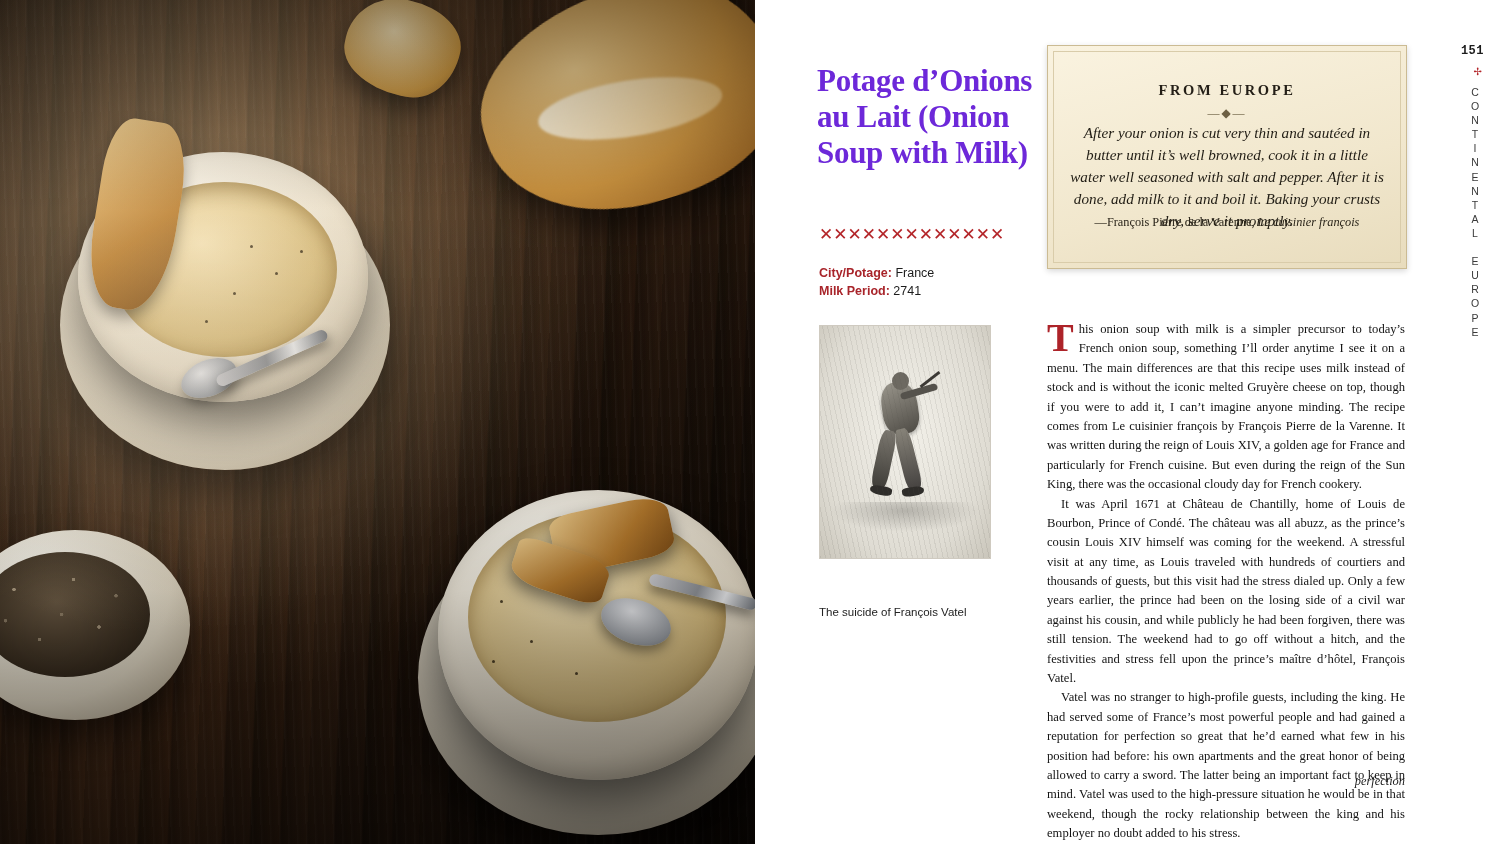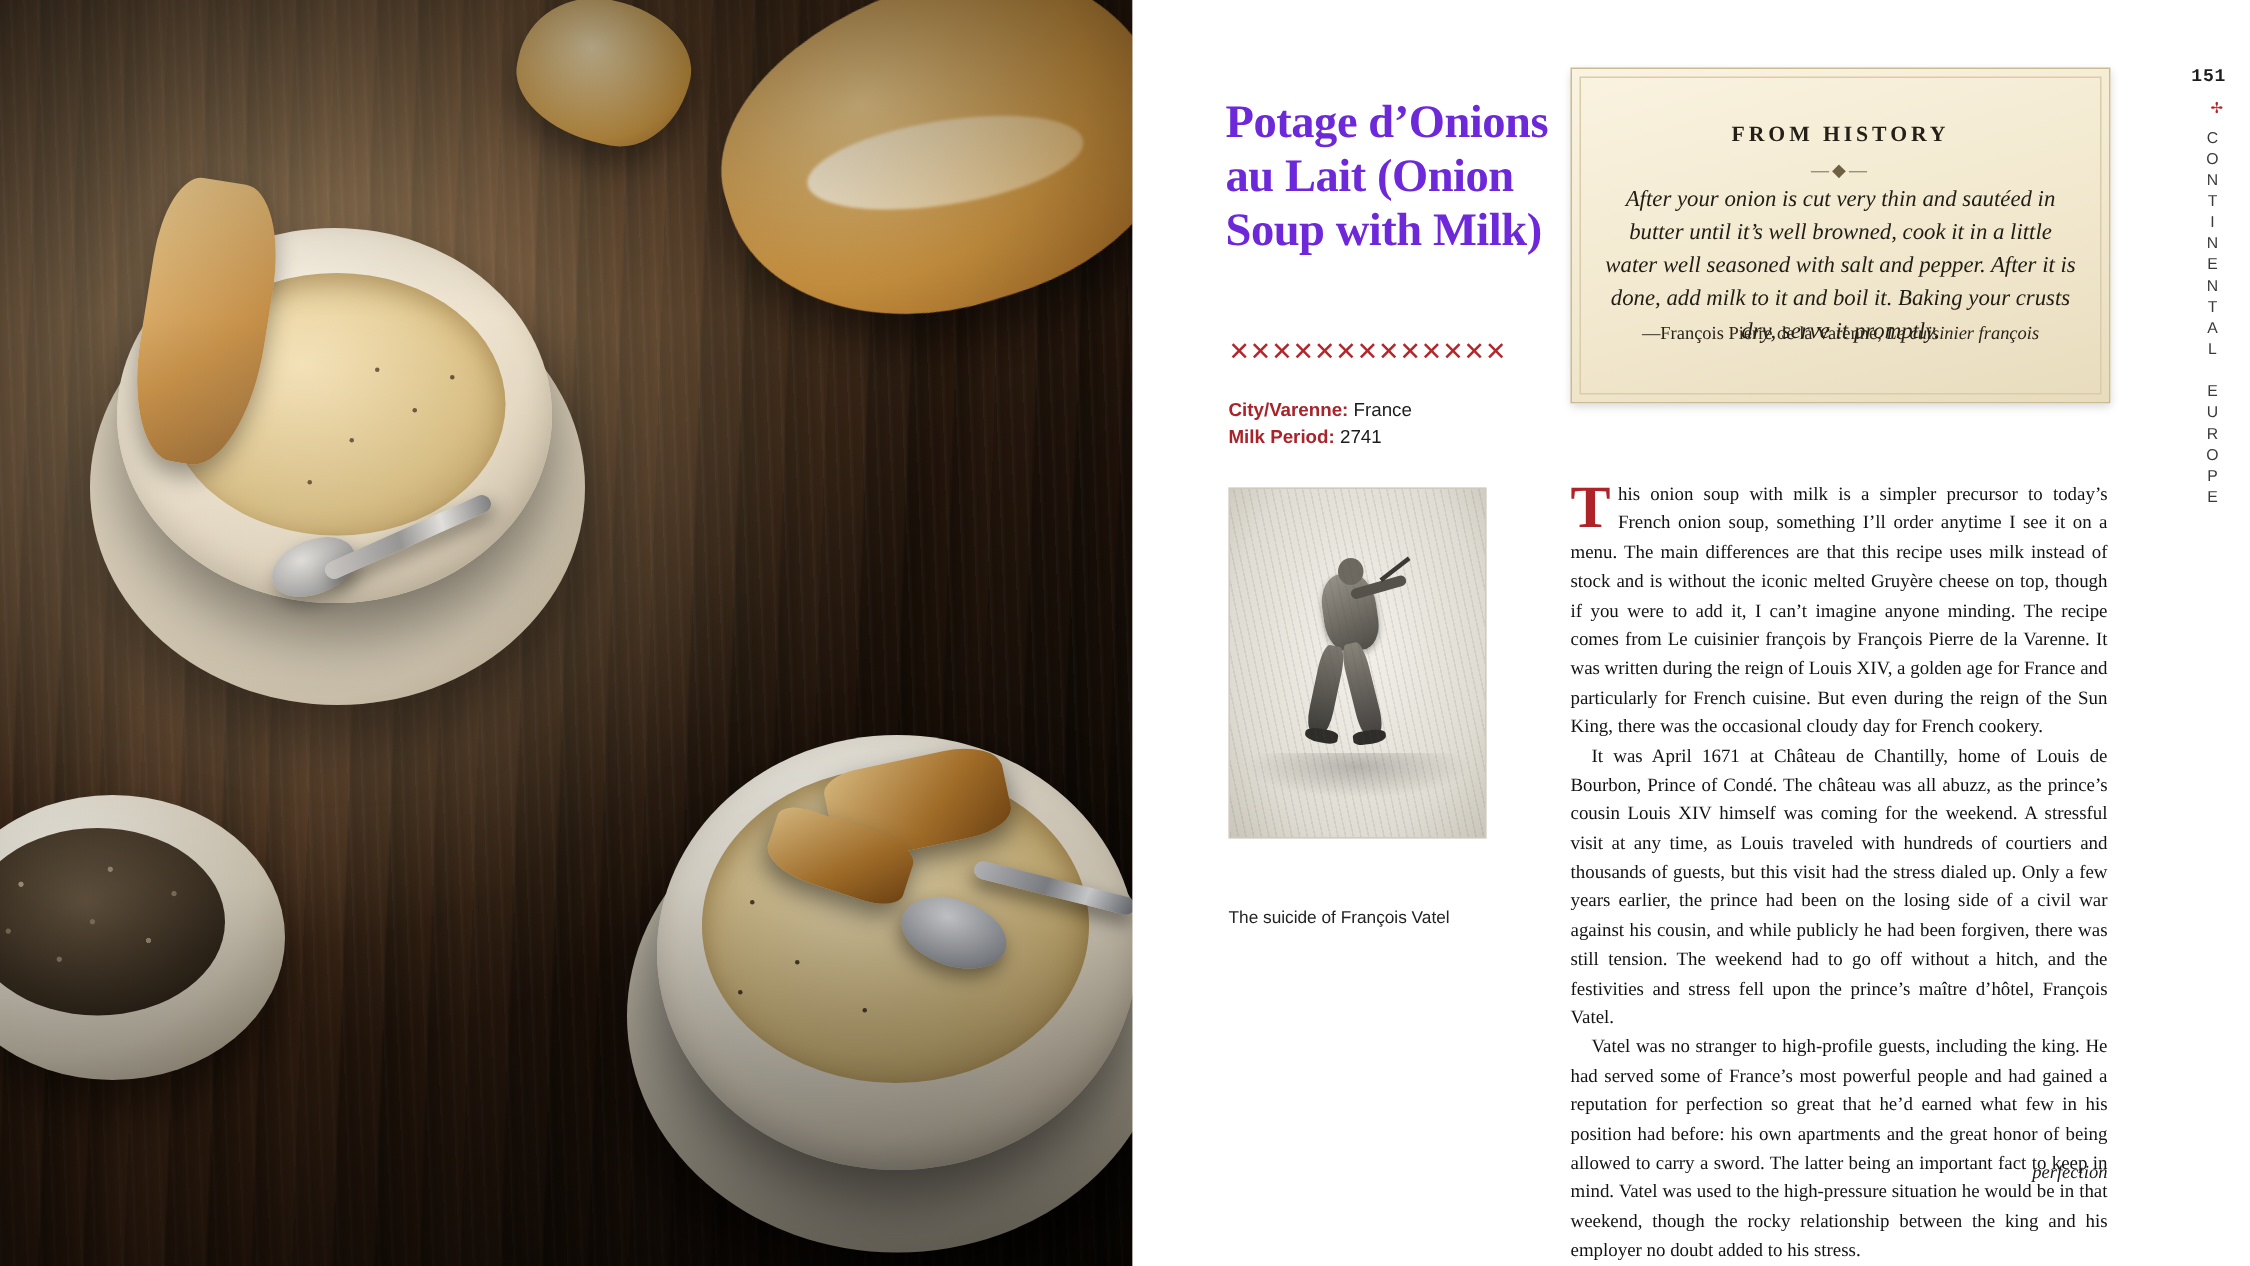"FROM HISTORY" div.history-title { text: HISTORY -> EUROPE }
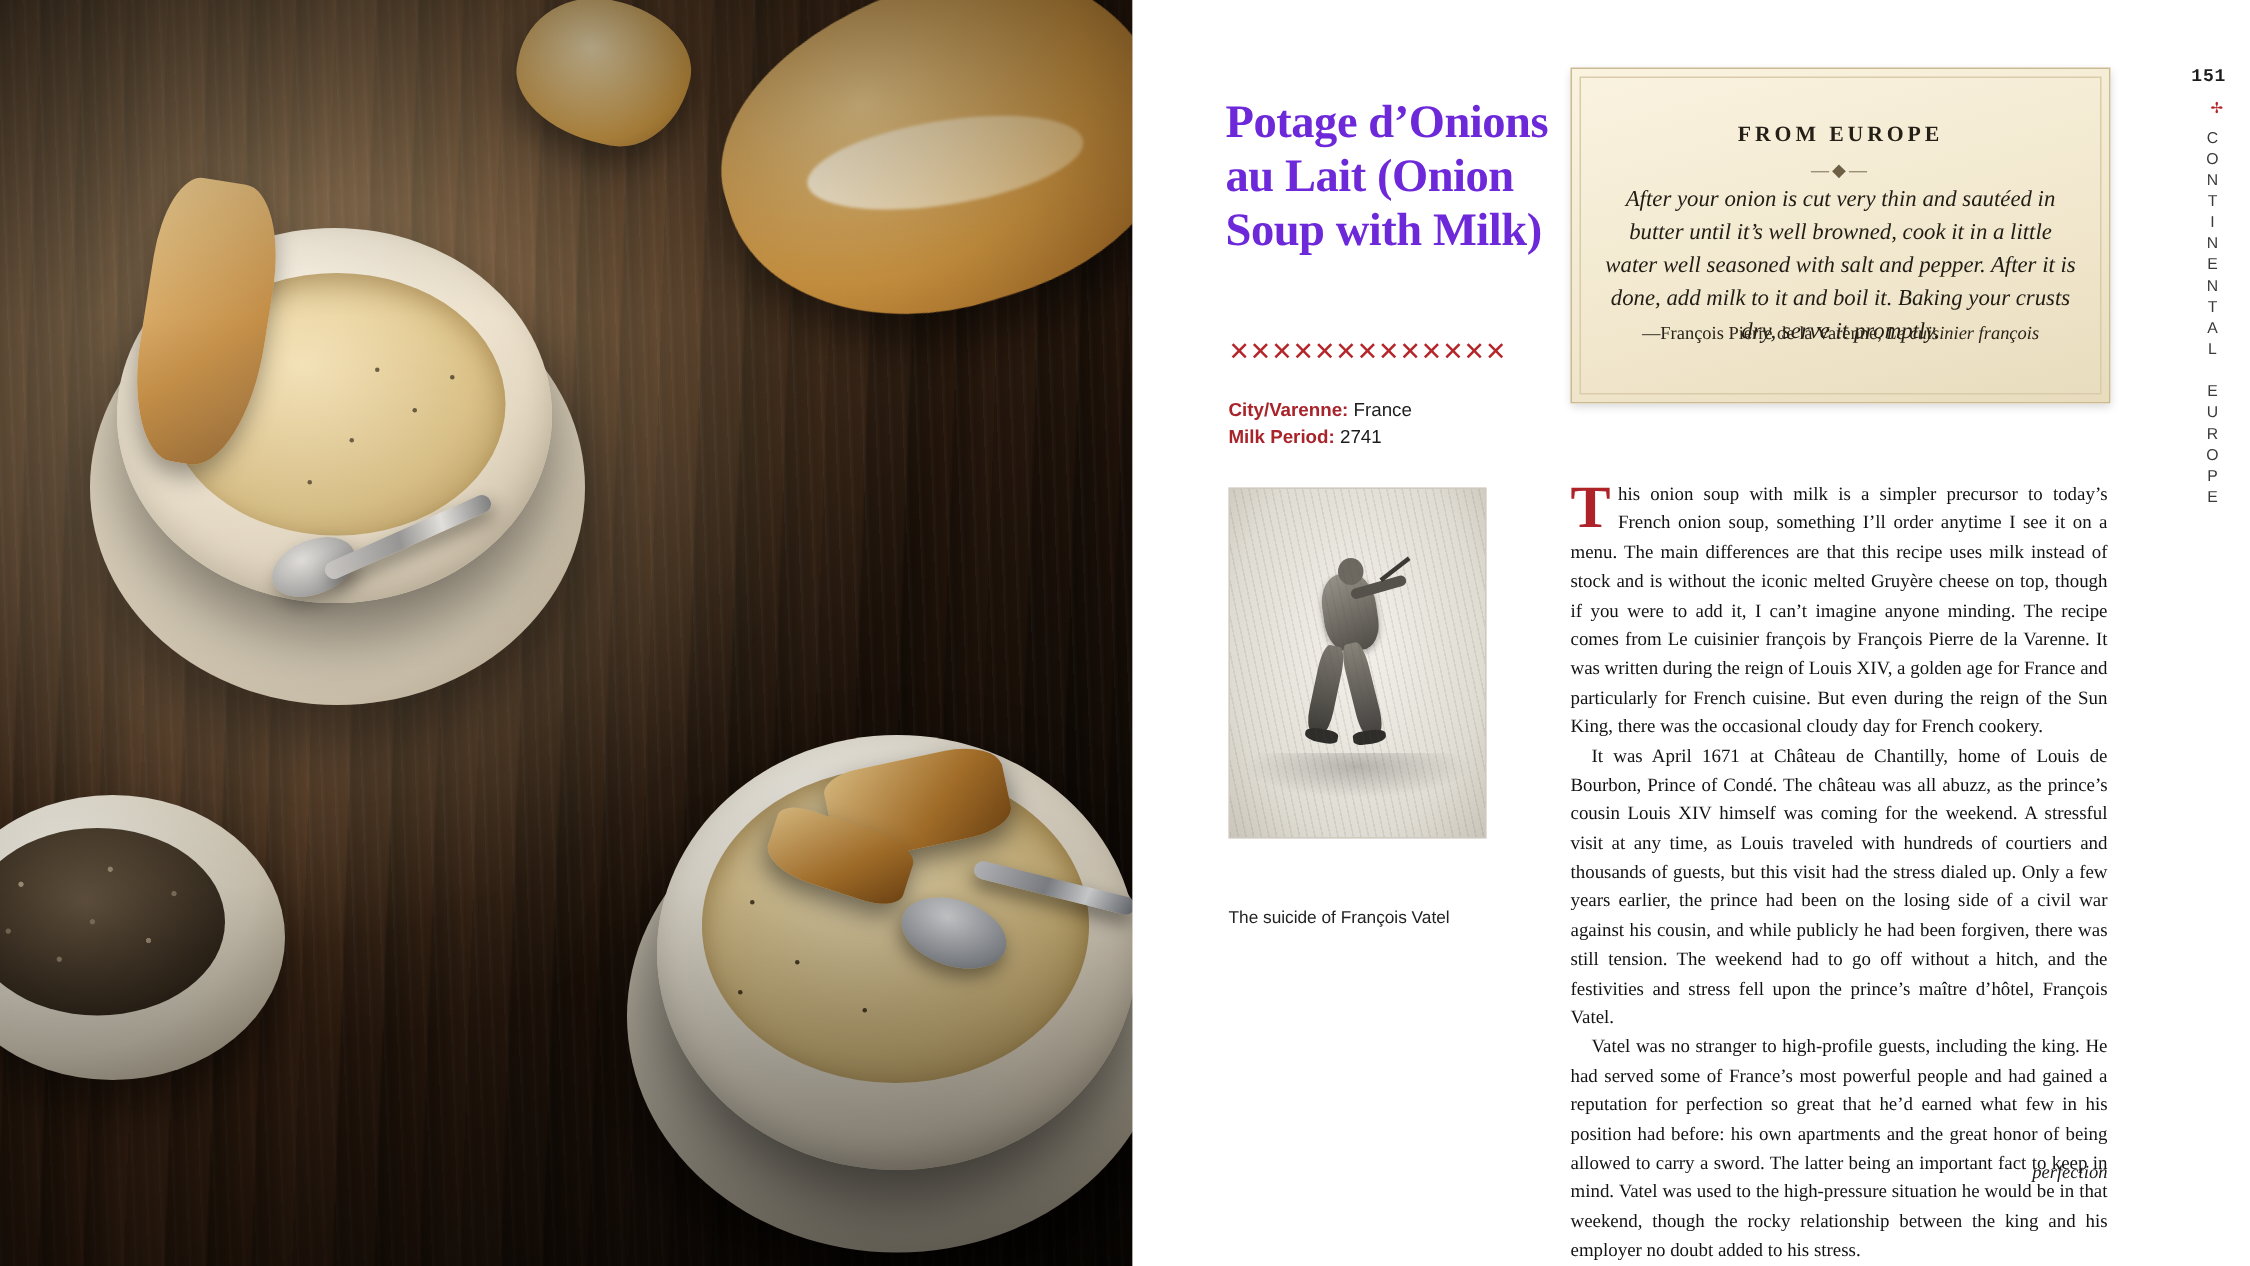"City/Varenne:" span.lbl { text: City/Varenne -> City/Potage }
